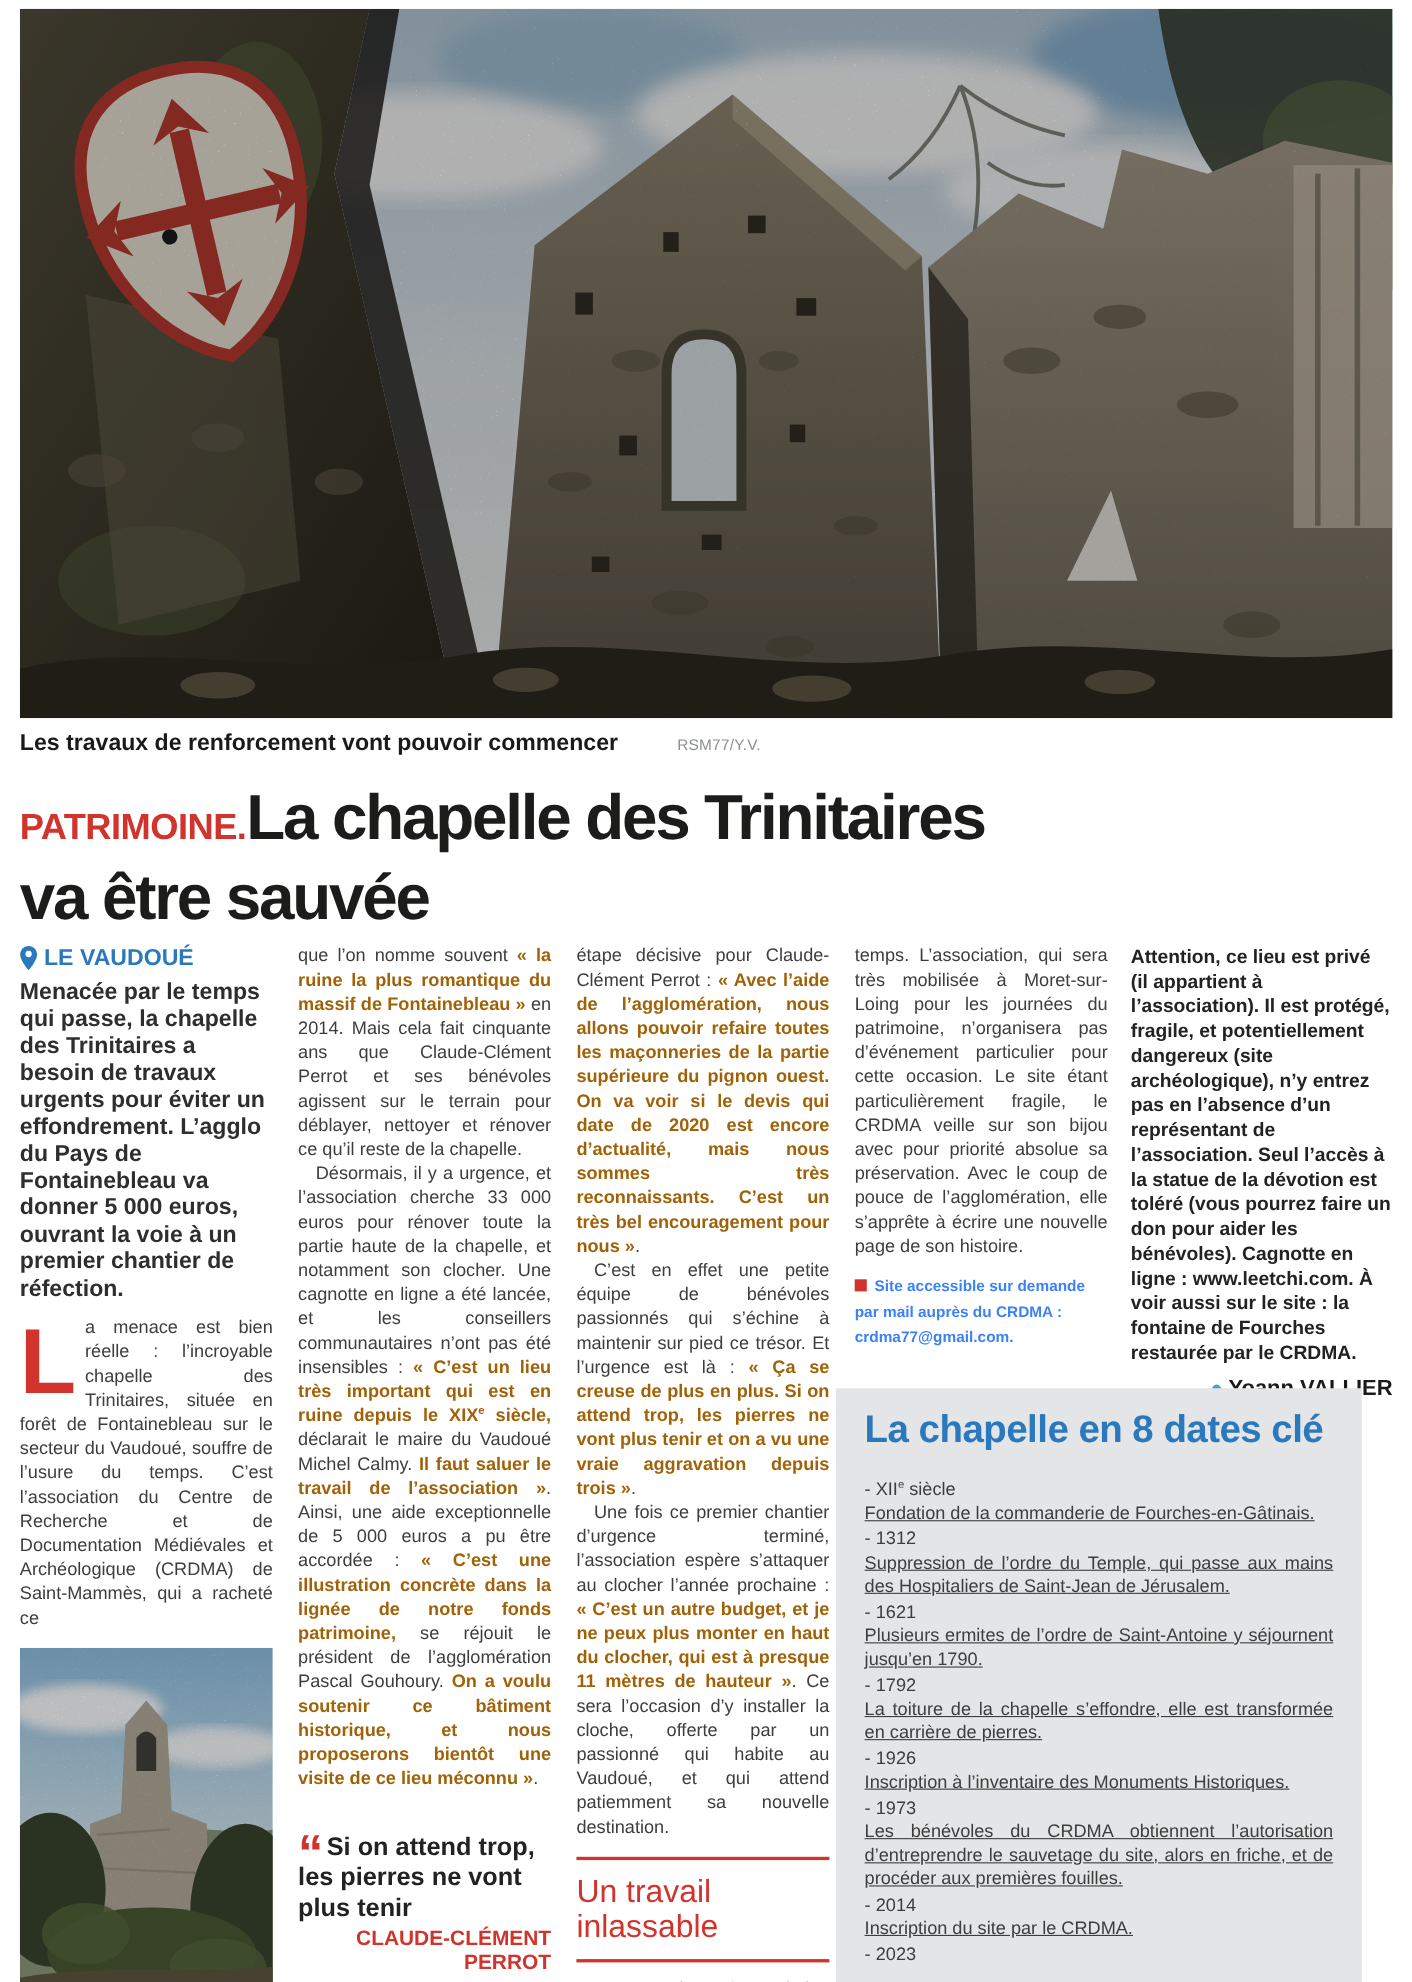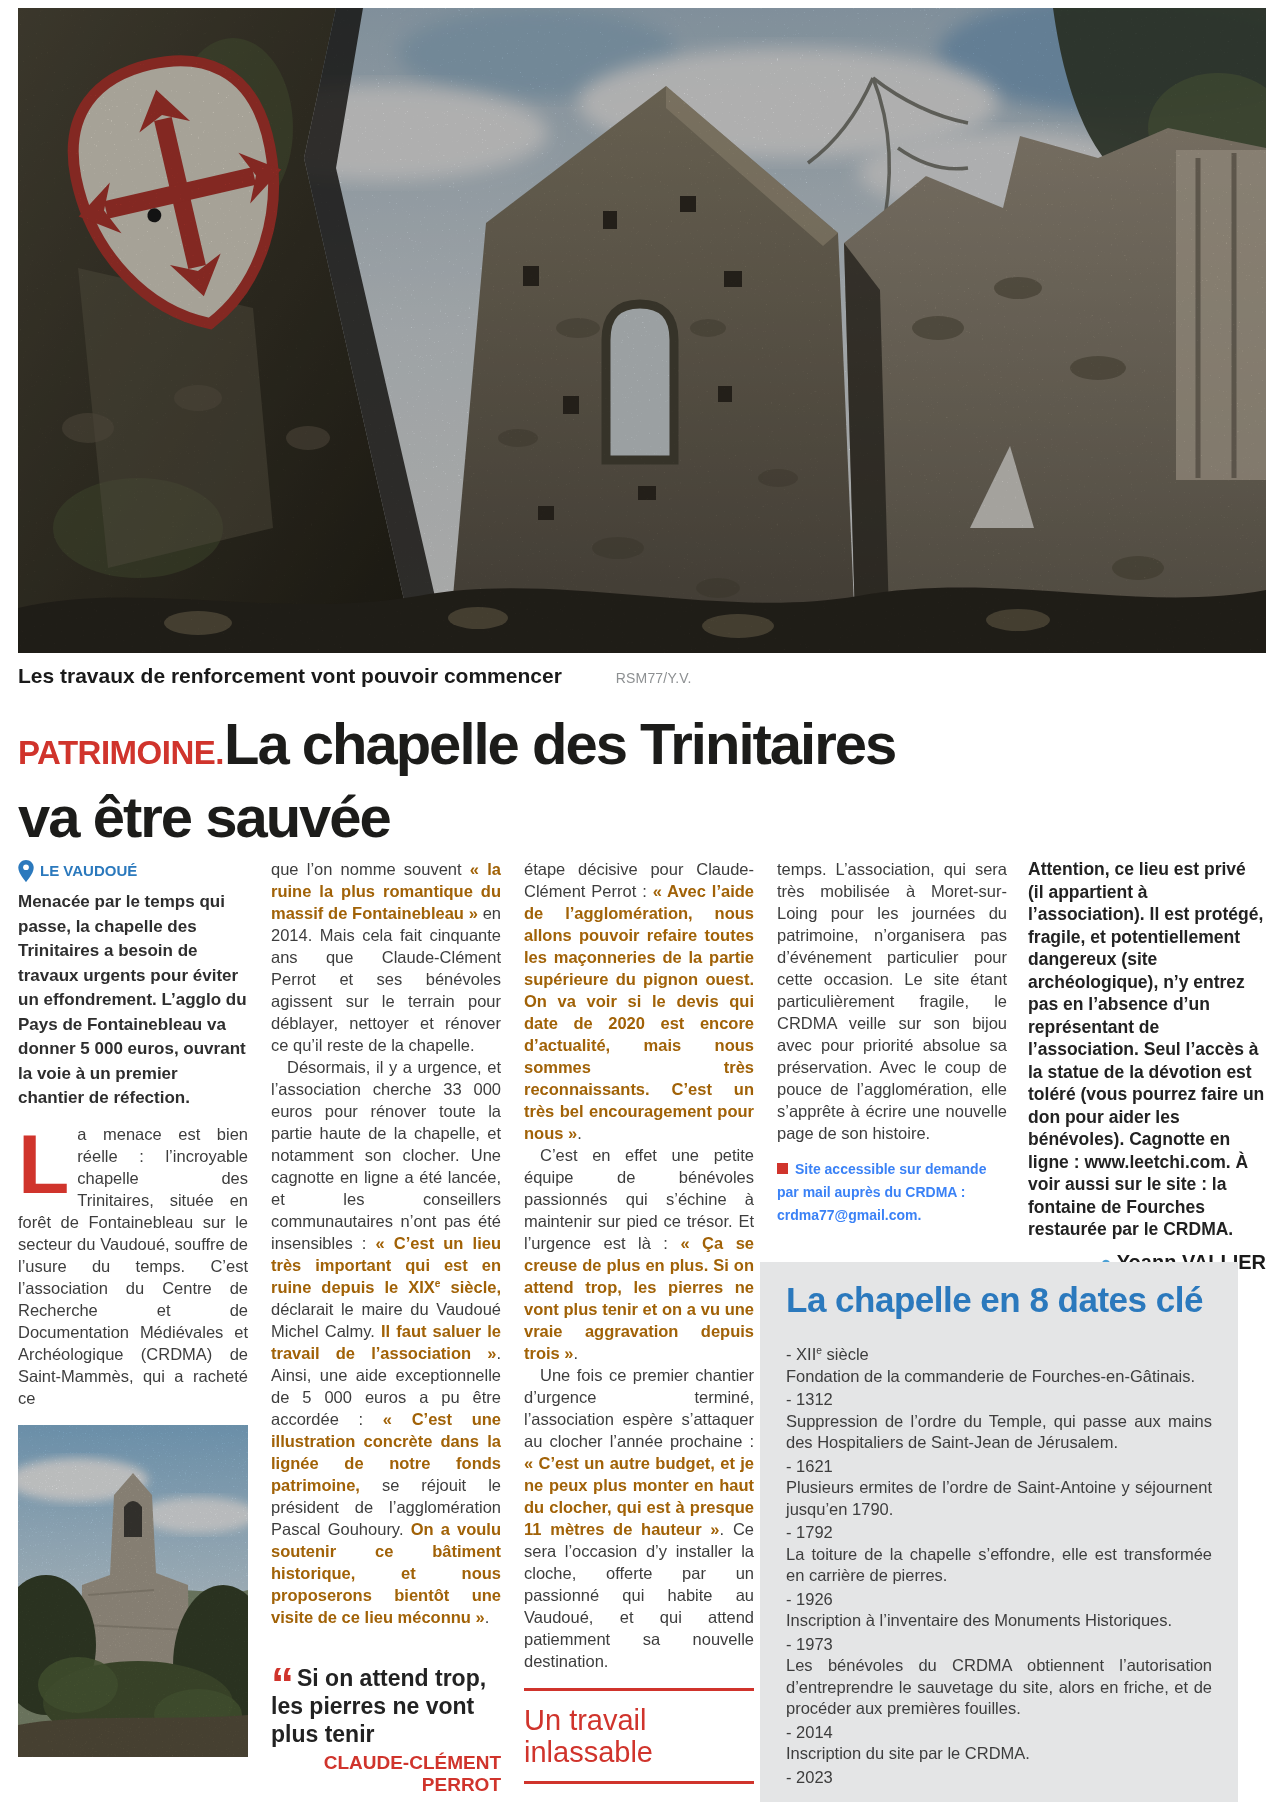"LE VAUDOUÉ" .location { font-size: 15px -> 21px }
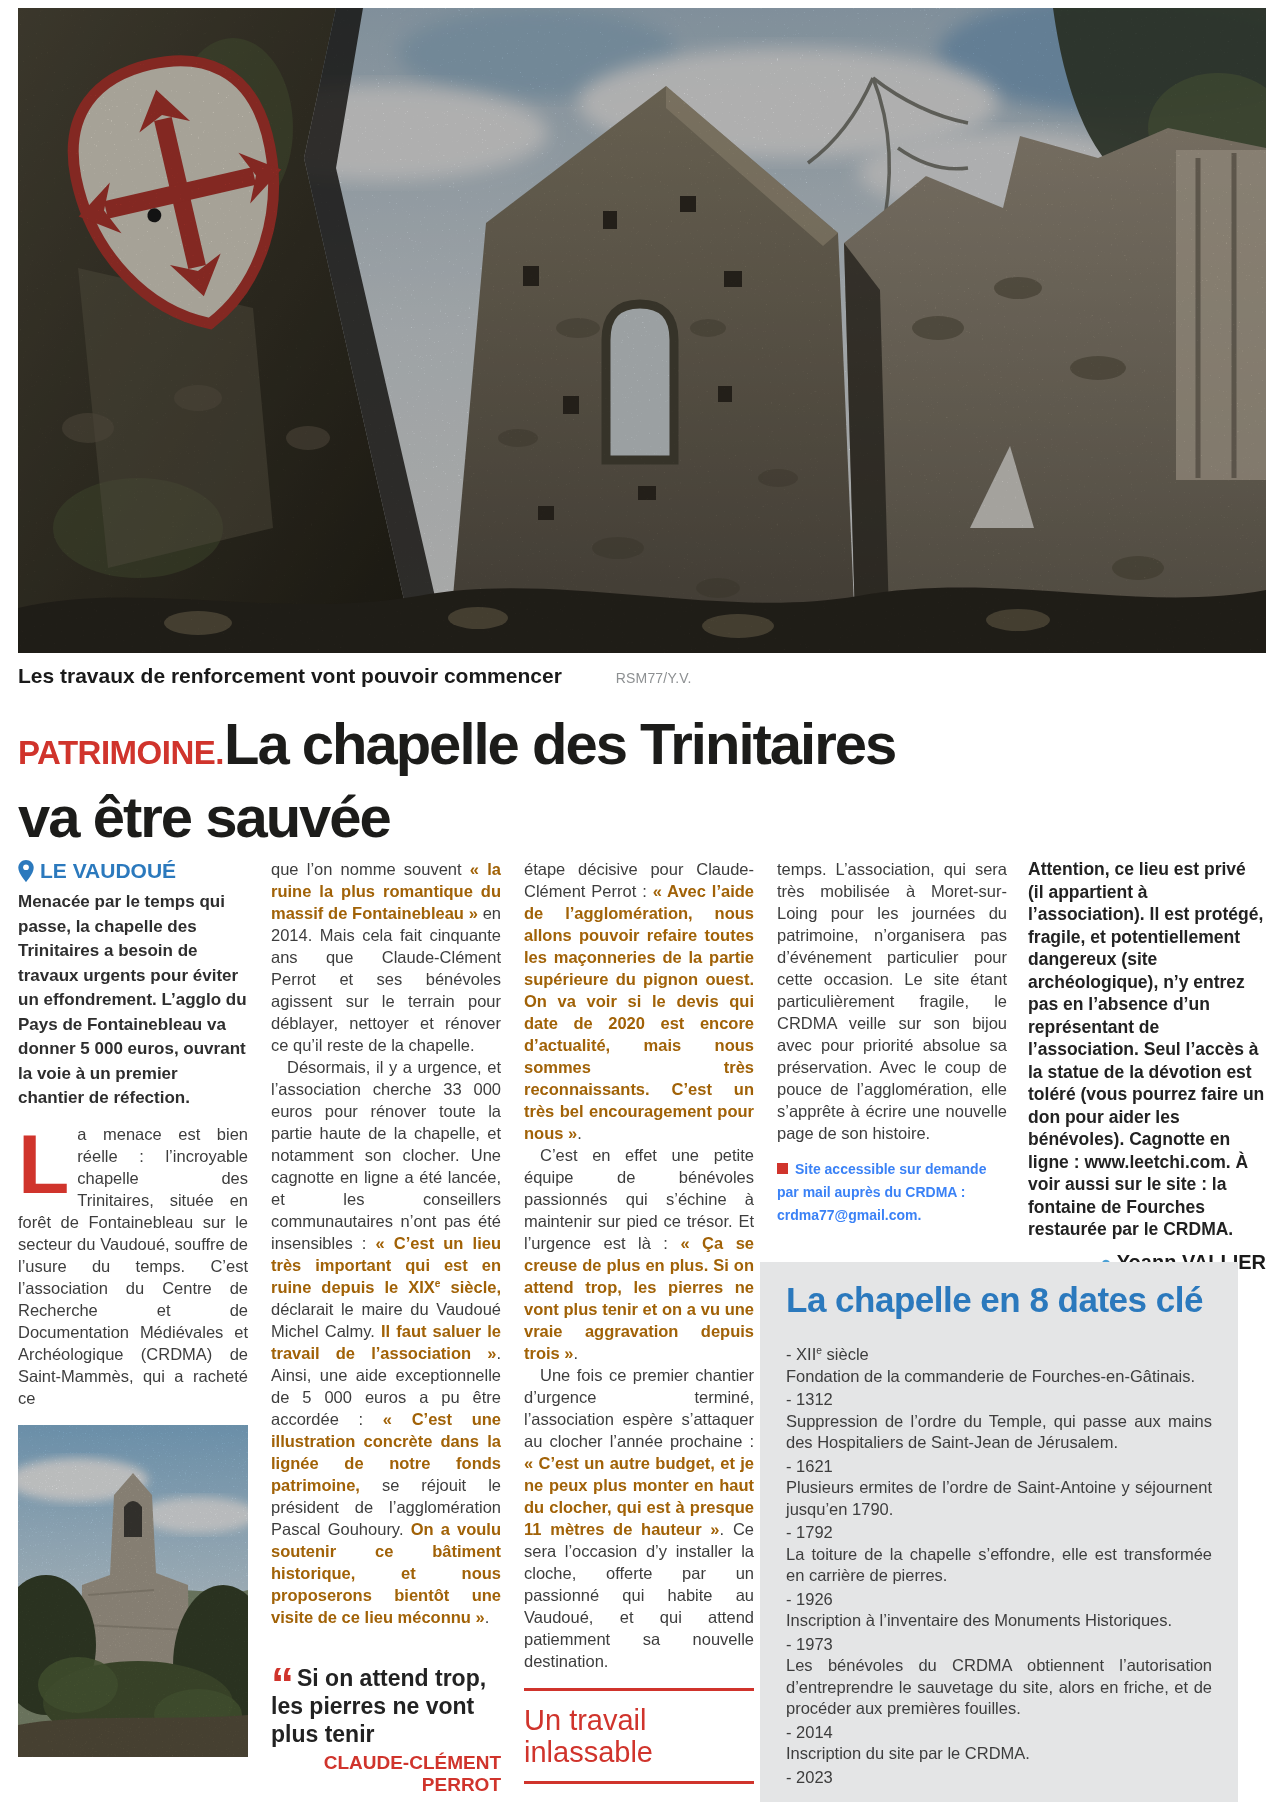"Menacée par le temps qui" .lede { font-size: 17px -> 21px }
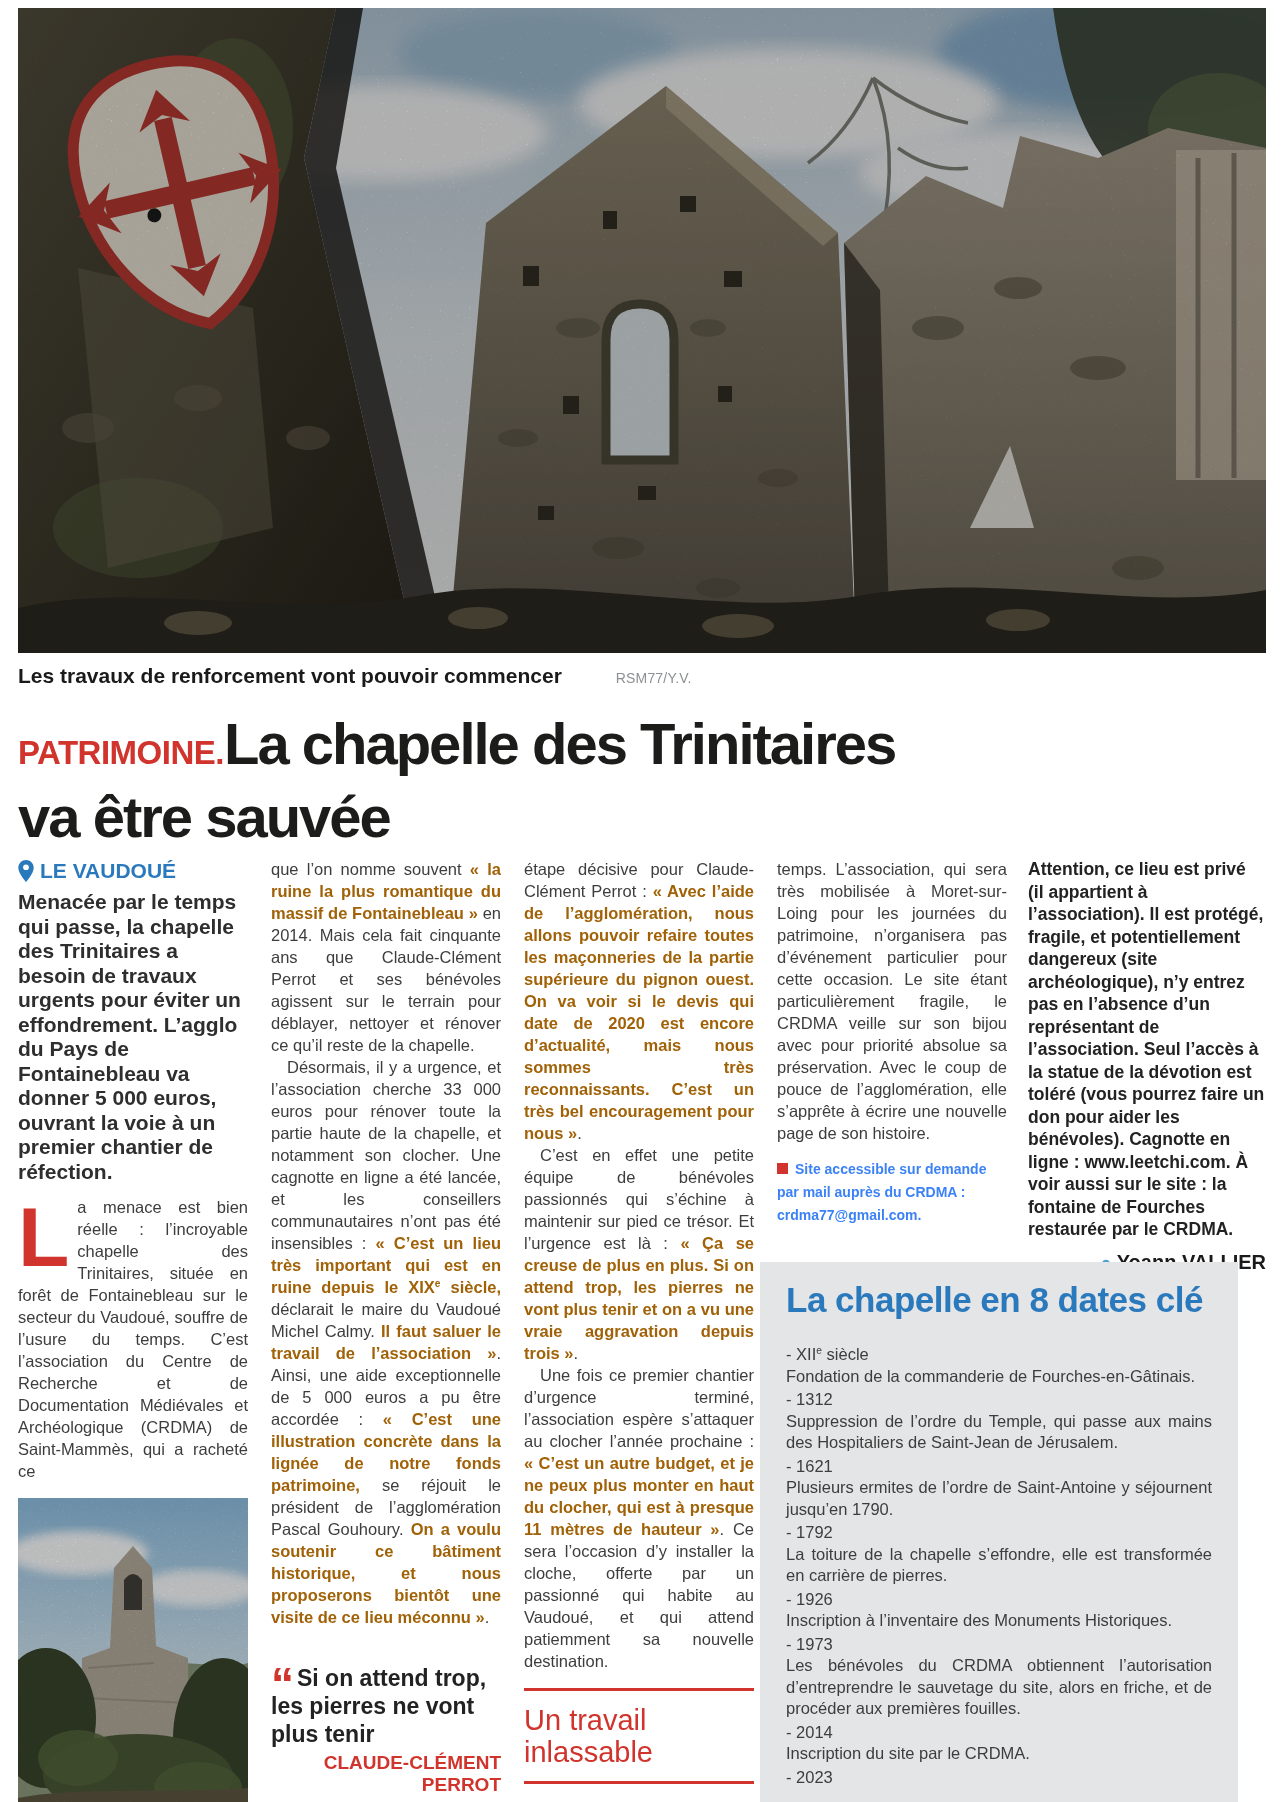"Fondation de la commanderie de" .date-desc { text-decoration: none -> underline }
